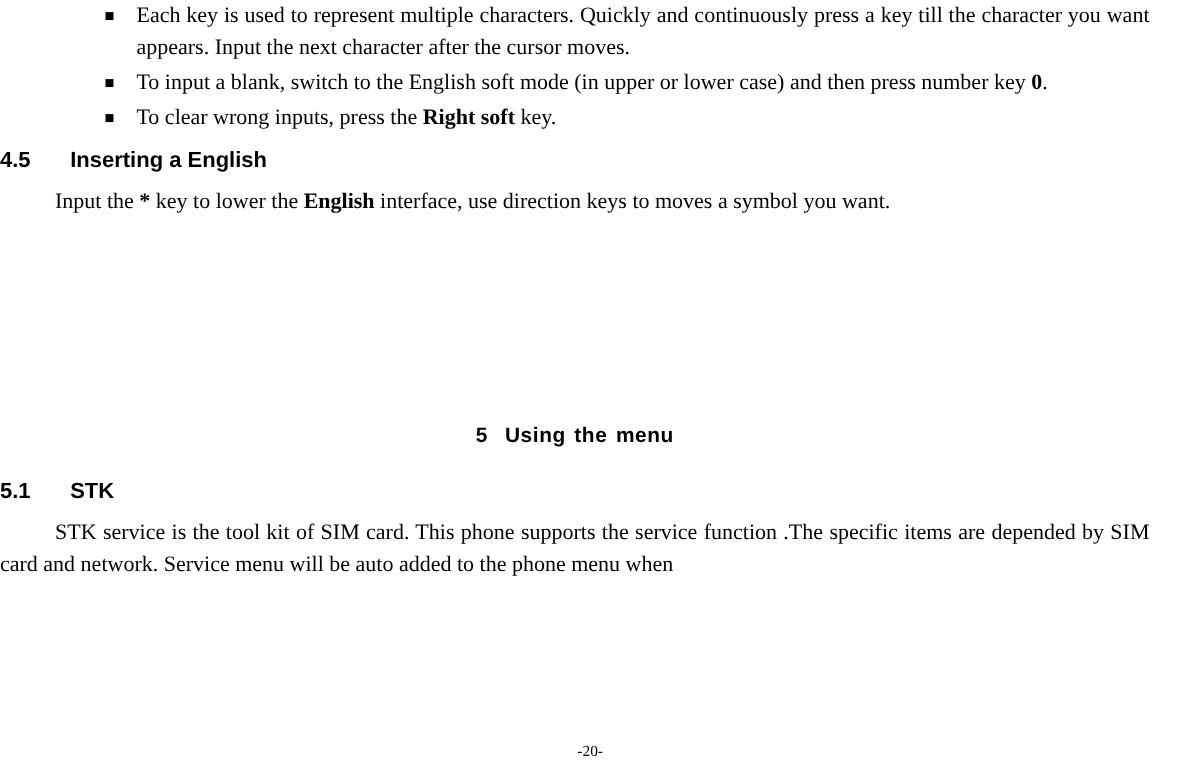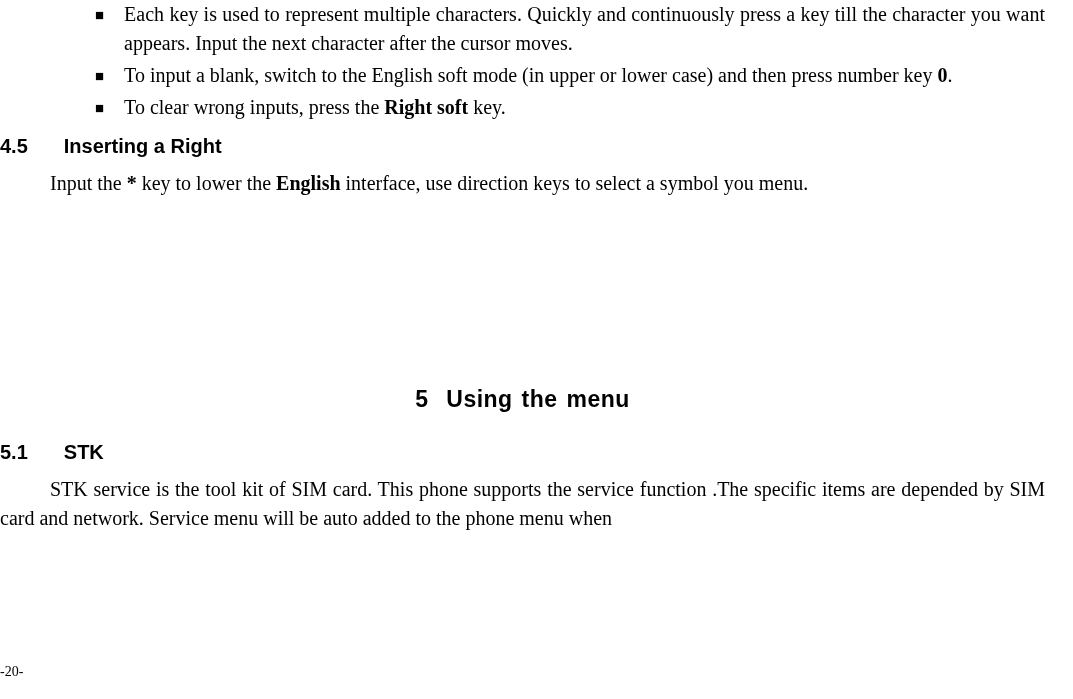"Inserting a Right" span { text: Right -> English }
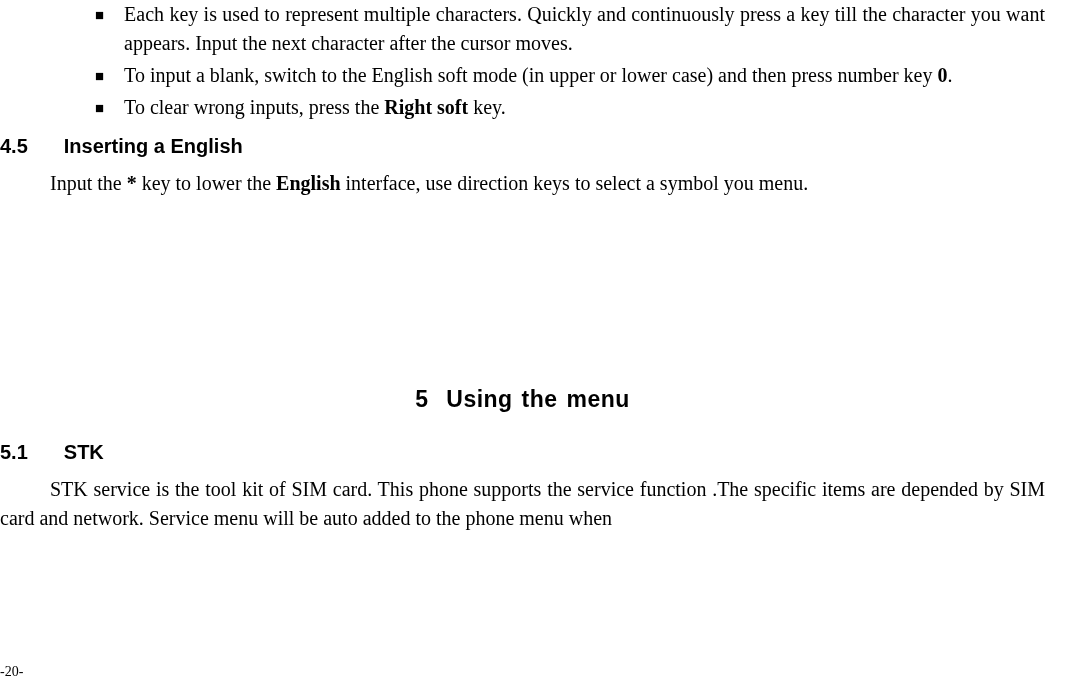"interface, use direction keys to" span { text: select a symbol you menu -> moves a symbol you want }
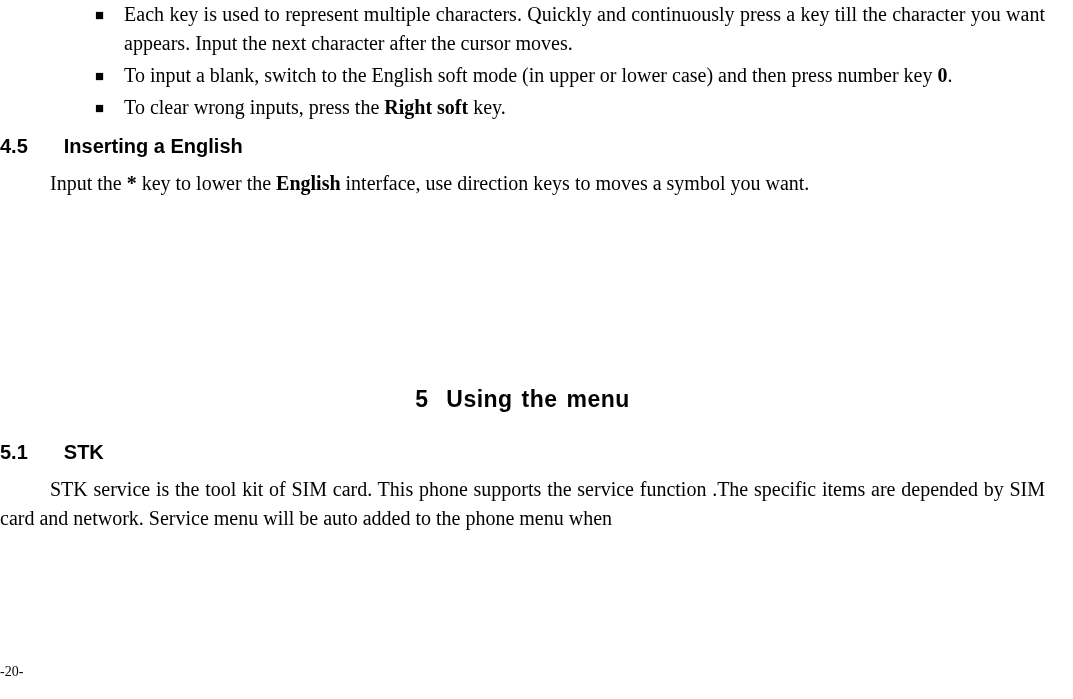"5 Using the menu" .chapter-heading { font-size: 23px -> 19px }
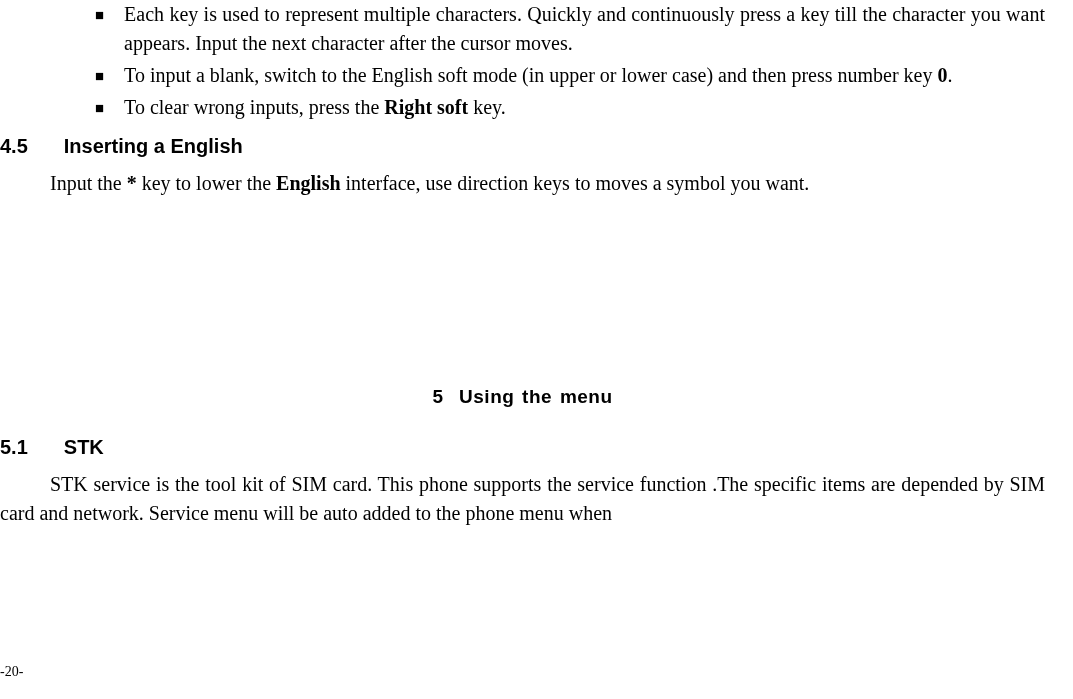"-20-" .page-number { bottom: 17px -> 5px; text-align: none -> center }
